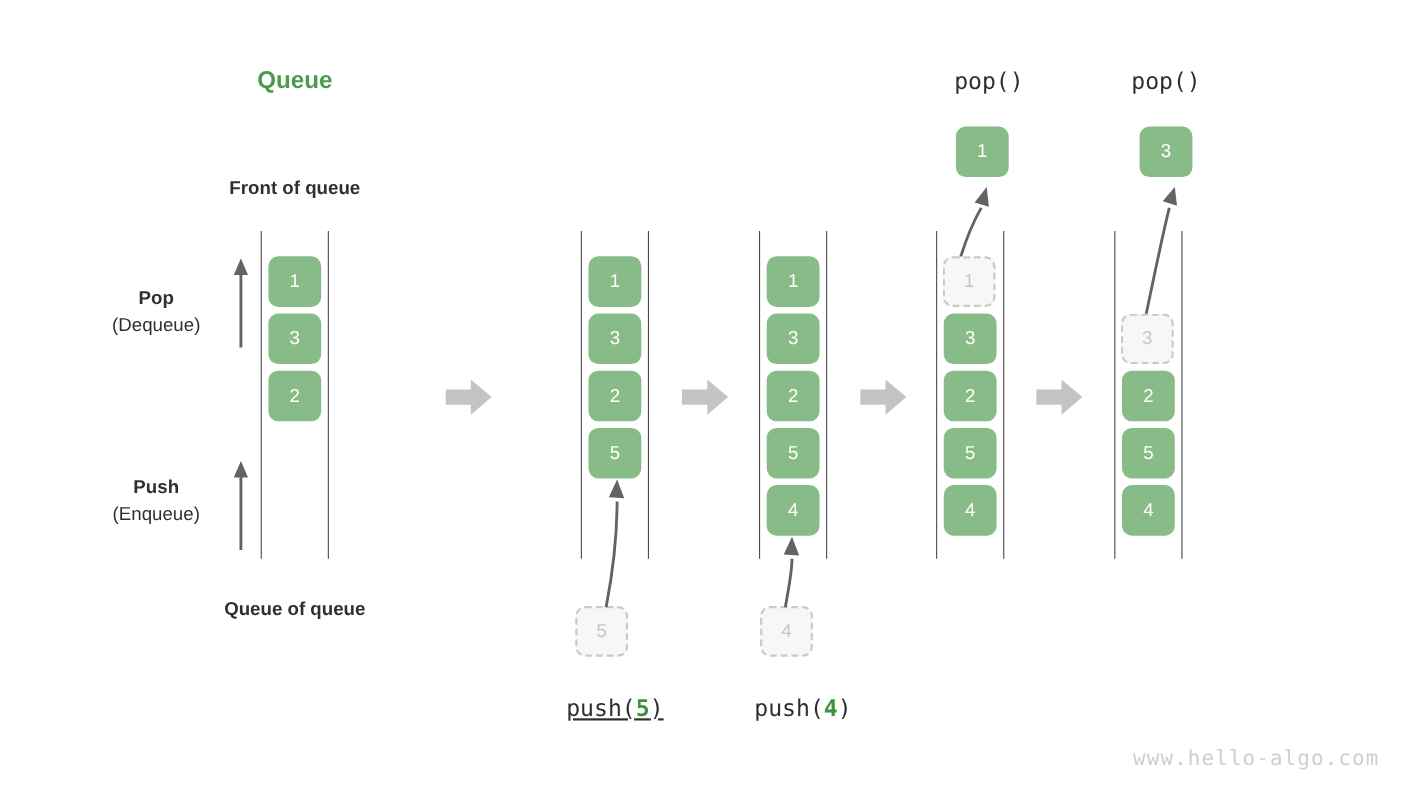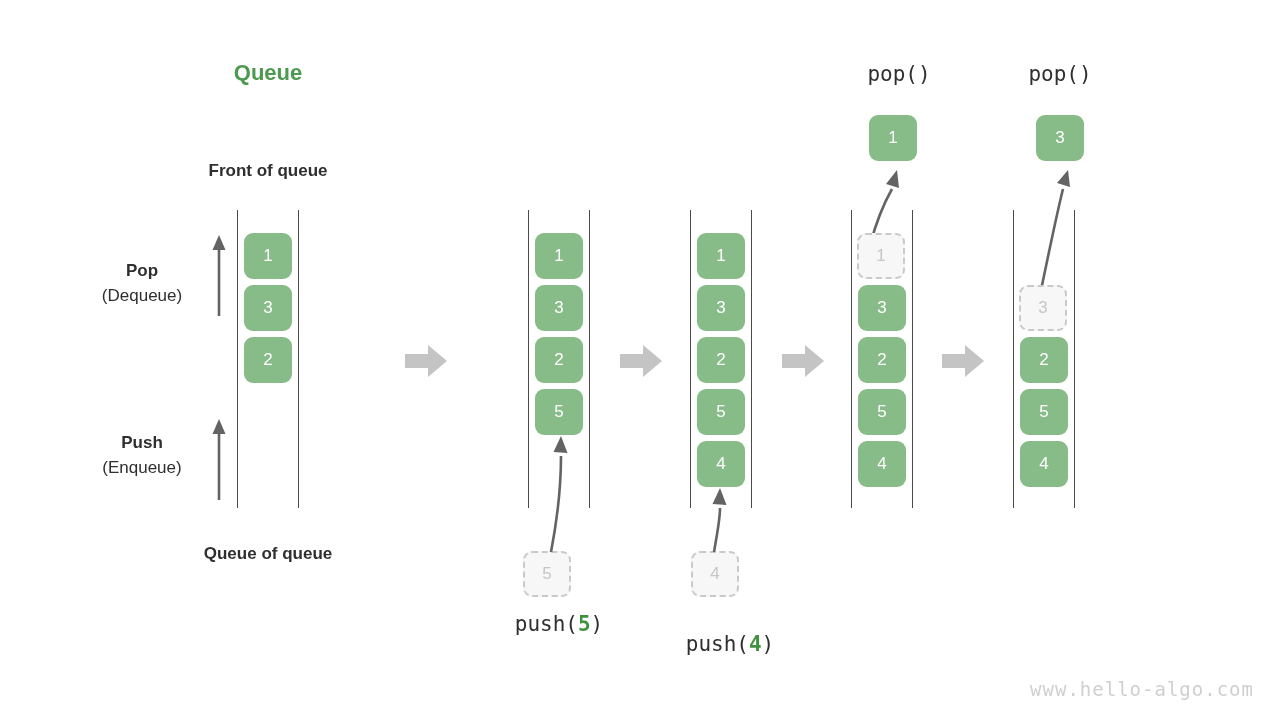"push(5)" div.mono { text-decoration: none -> underline; top: 612px -> 632px }
